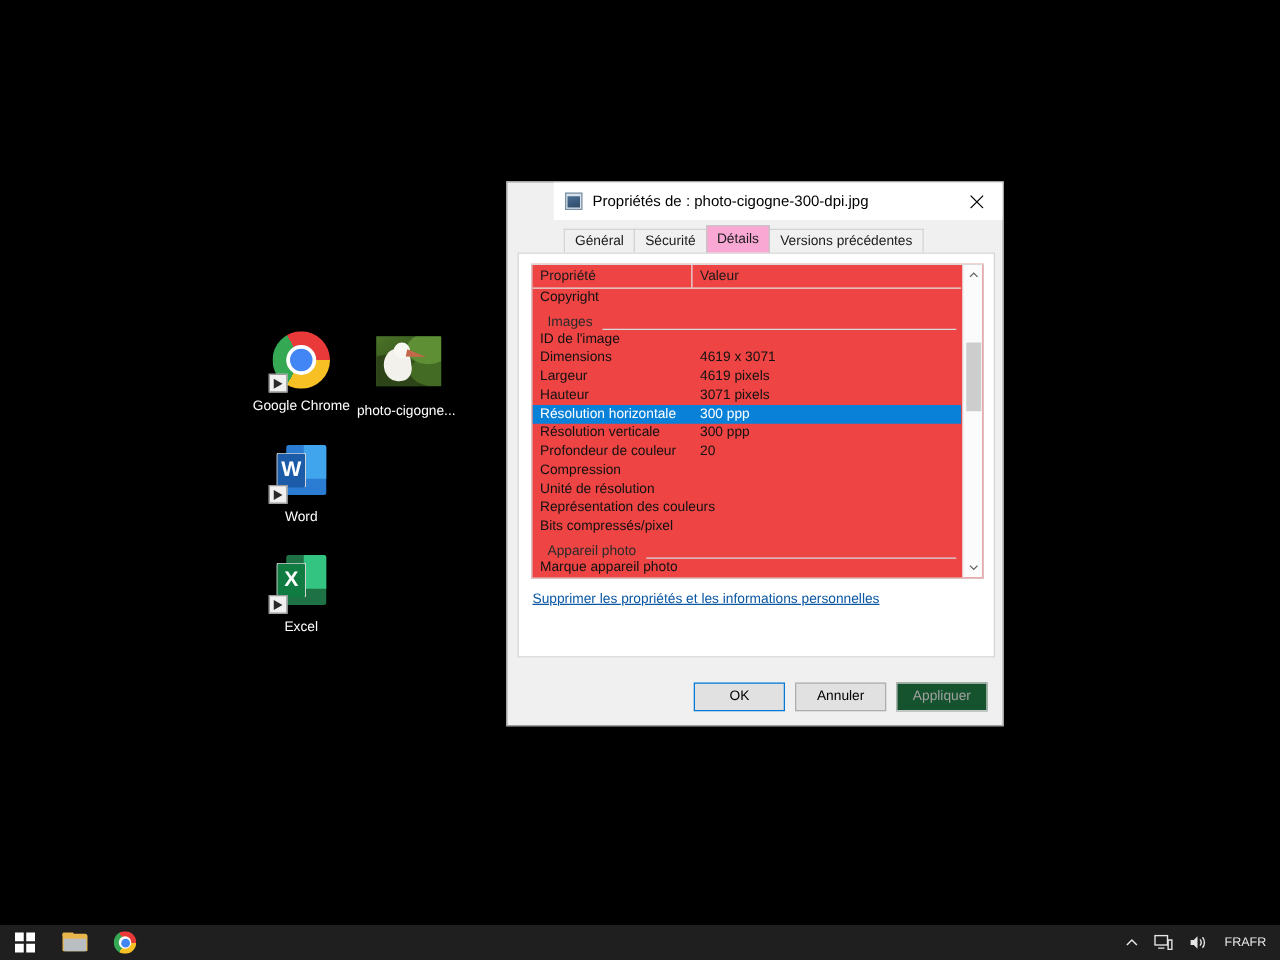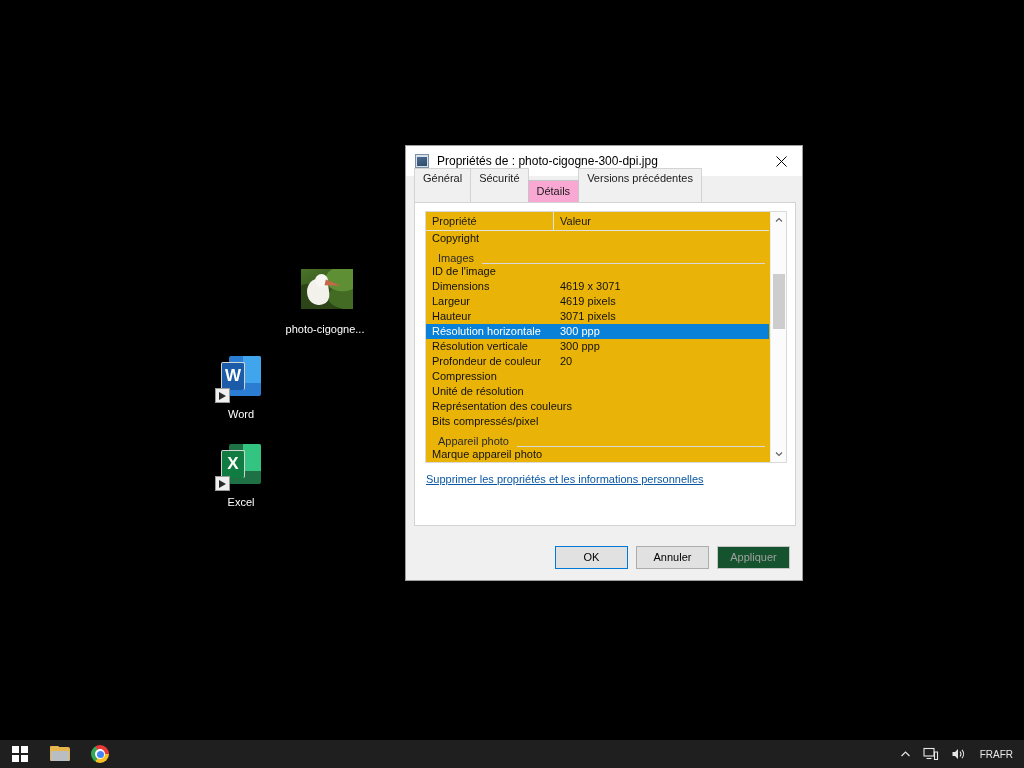"Propriétés de :" #dialog { padding-left: none -> 37px }
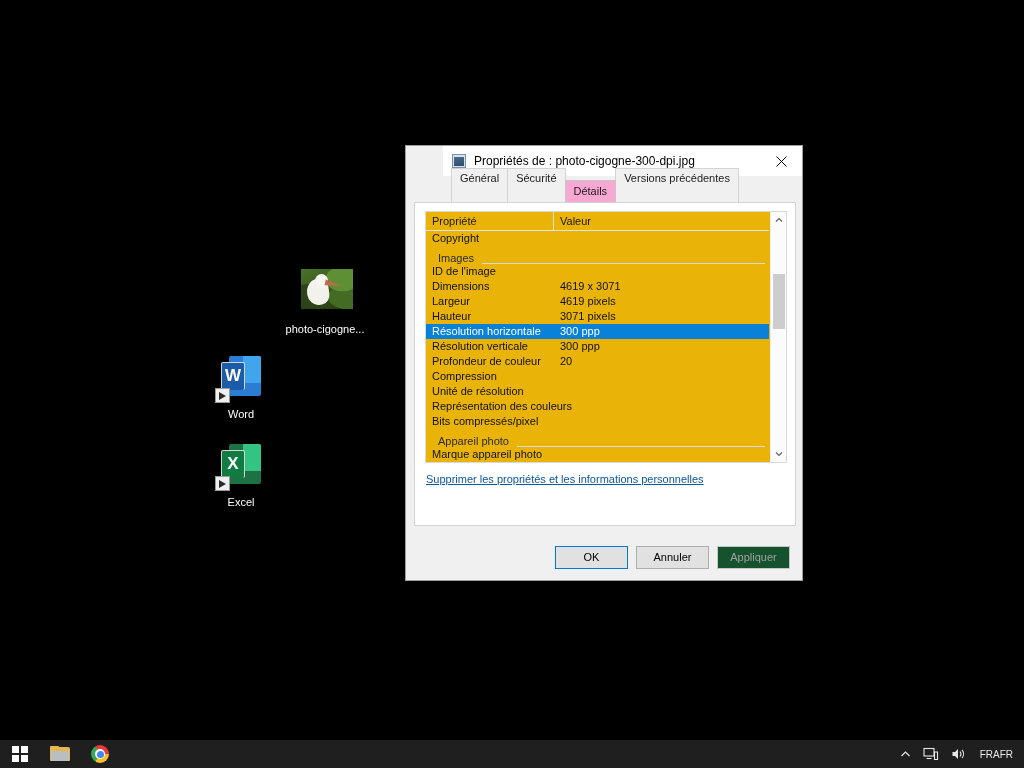"Général" .tab { height: 34px -> 19px }
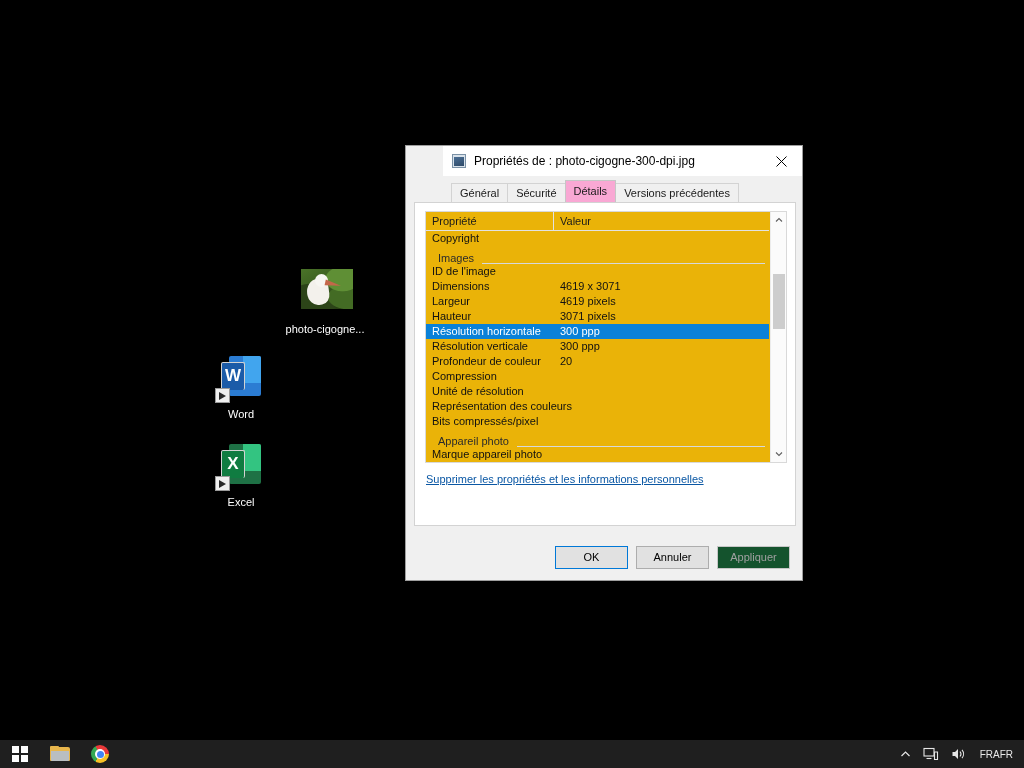"Propriété" #listwrap { background: #eab308 -> #ef4444 }
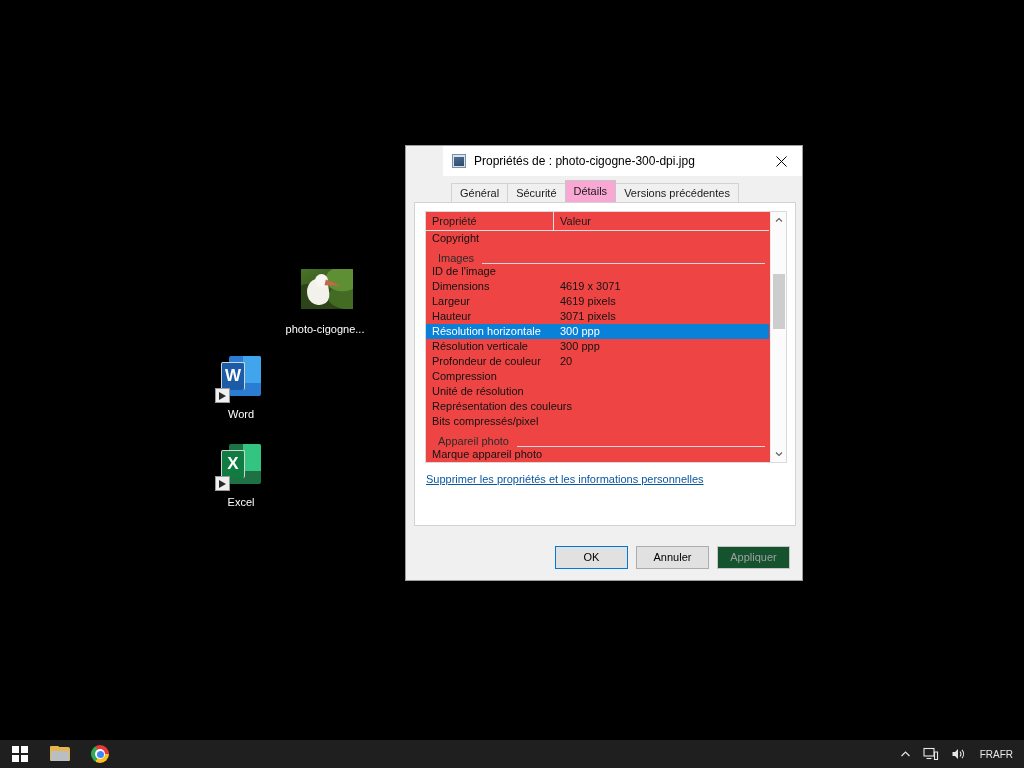"Google Chrome" div.desk-icon { html: none -> <div> <div> <div> <div></div> <div></div> <div></div> </div> <div></div> </div> <div>Google Chrome</div> </div> }
